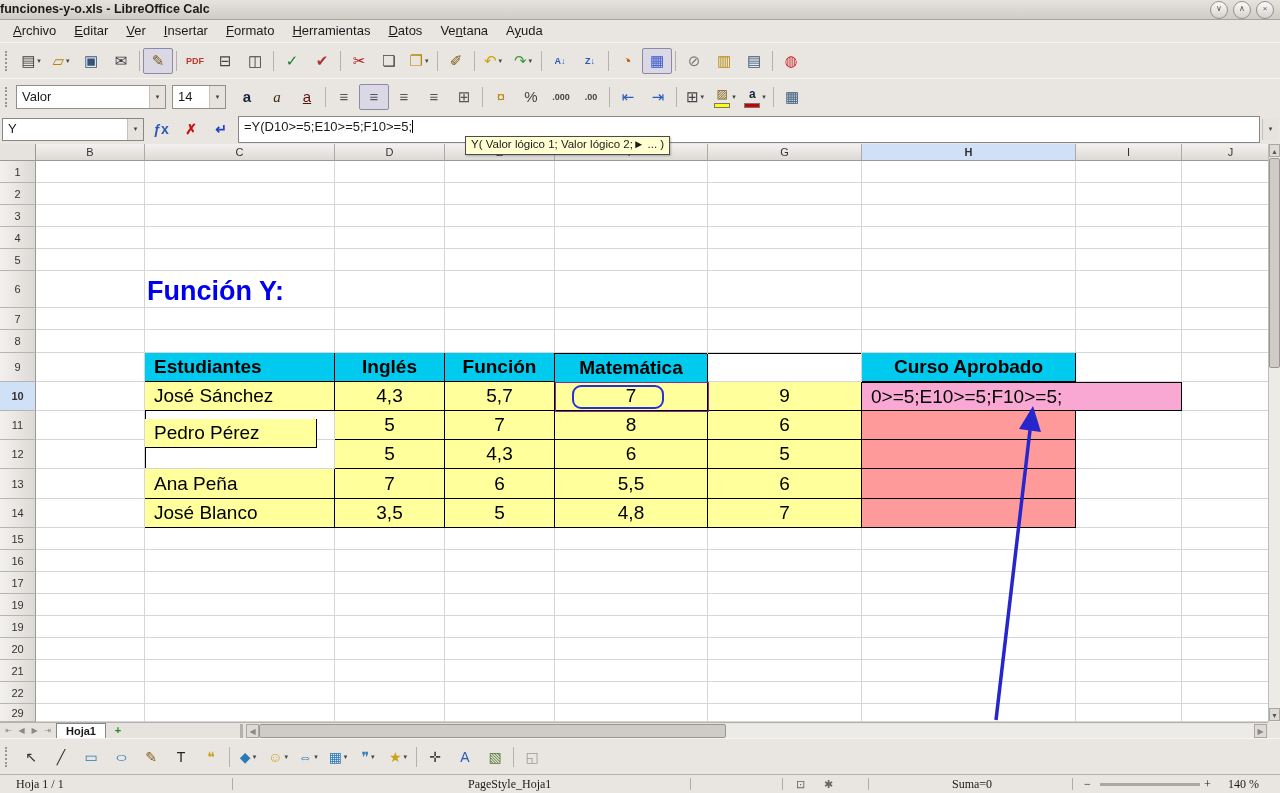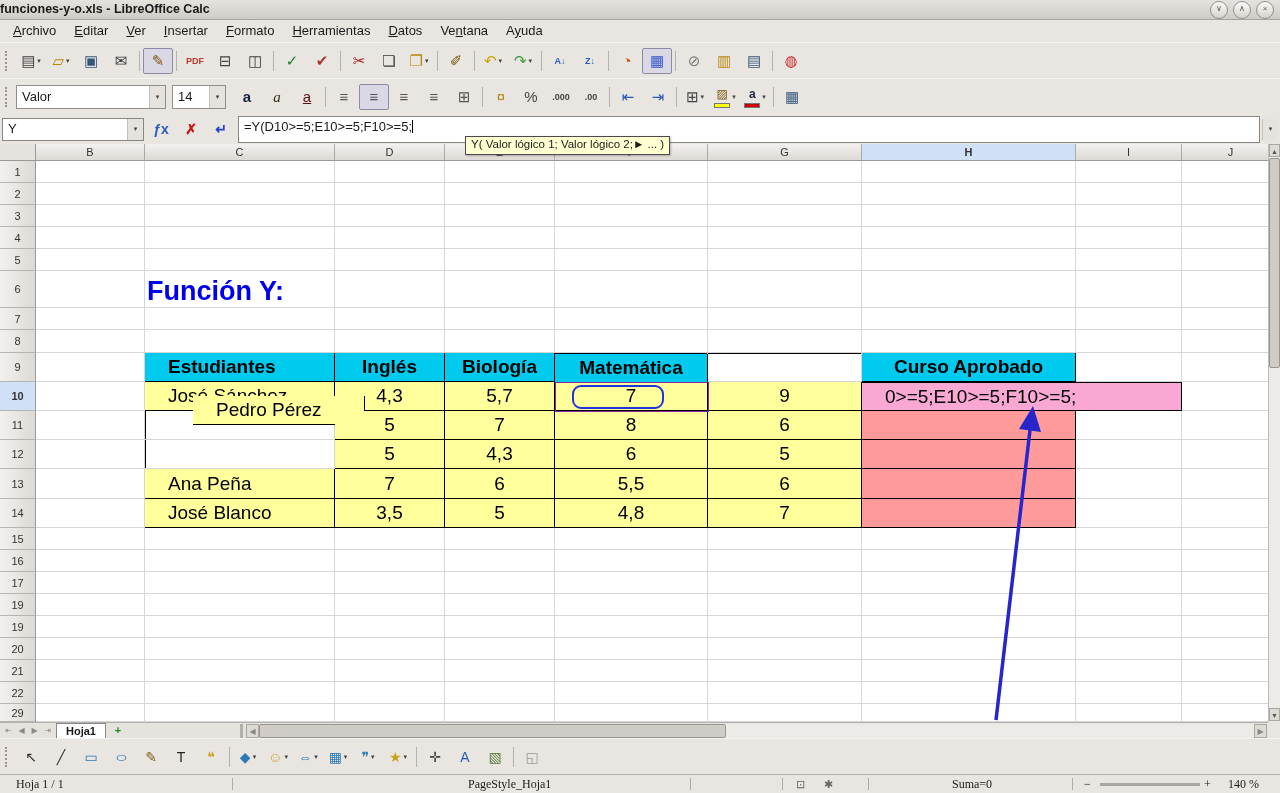"Estudiantes" .cell.left { padding-left: 23px -> 9px }
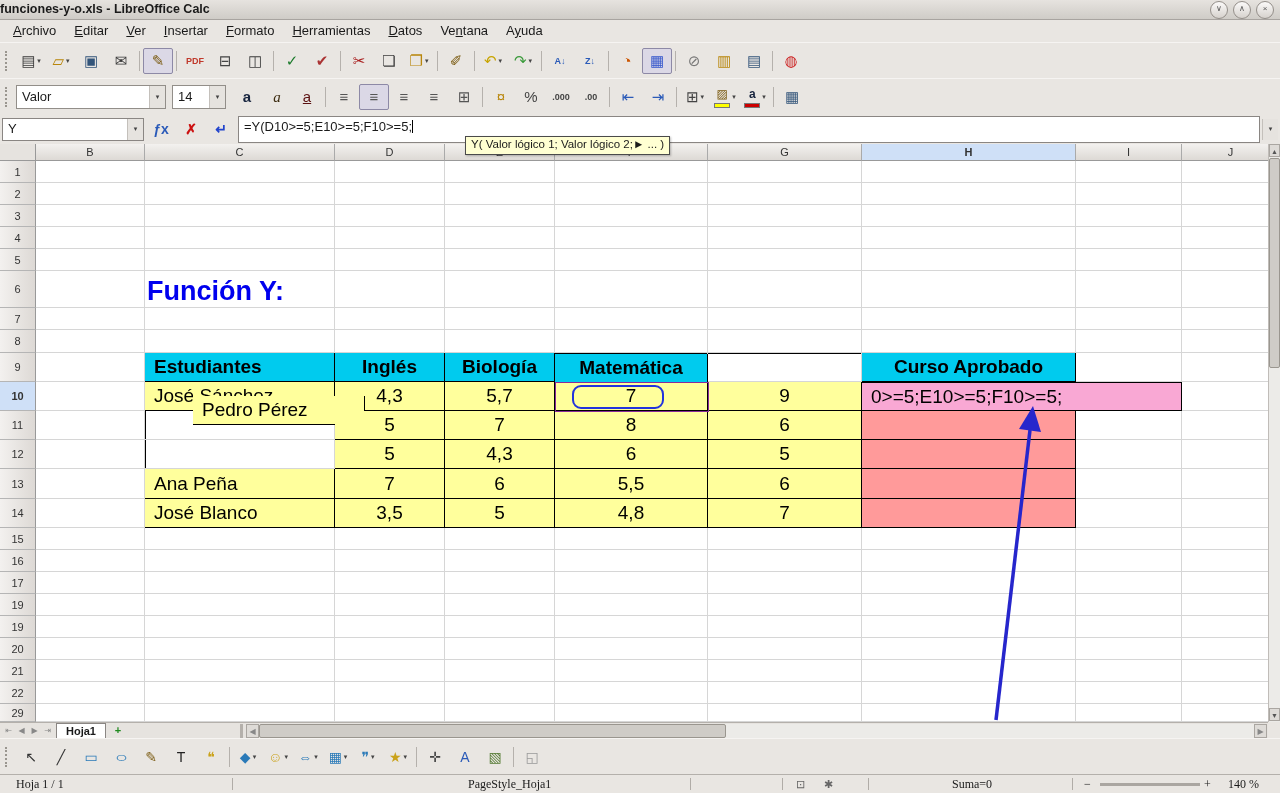"Biología" div.cell { text: Biología -> Función }
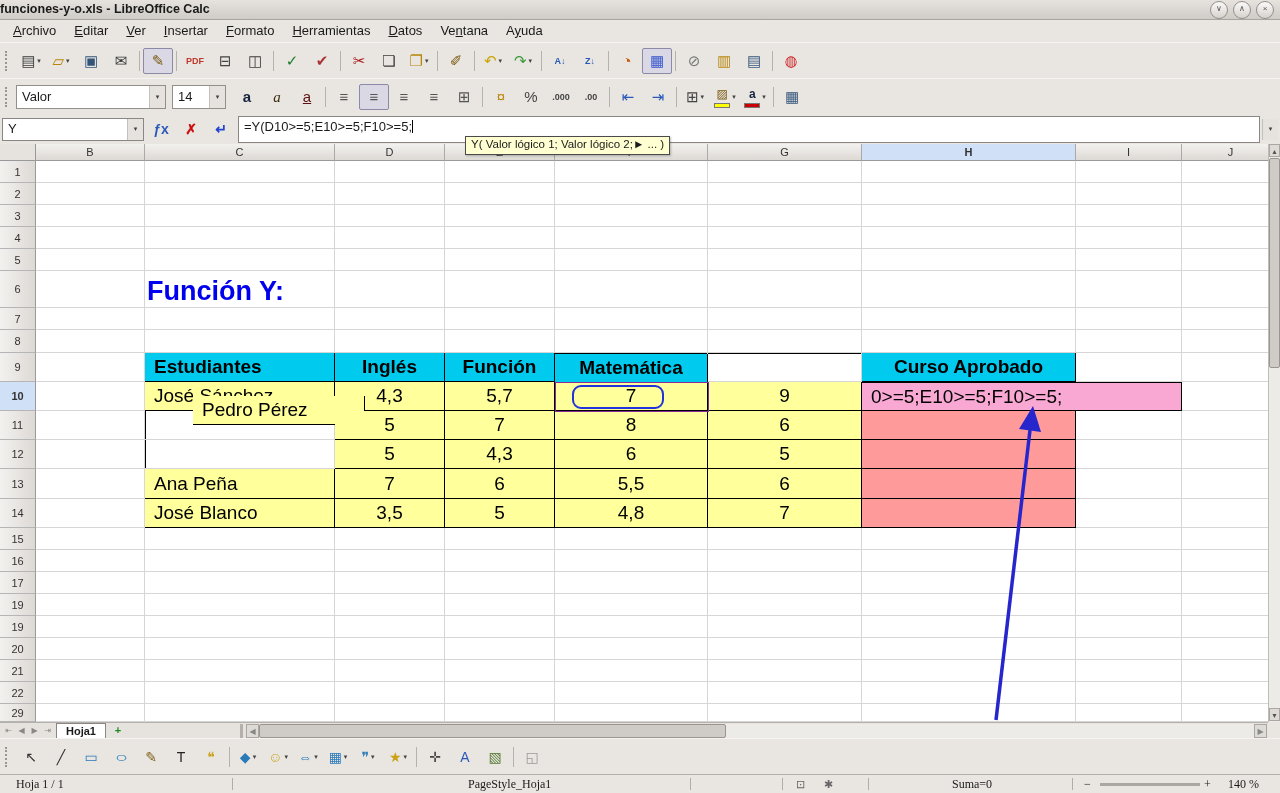"Pedro Pérez" div.cell { margin-left: 48px -> none; top: 252px -> 275px }
